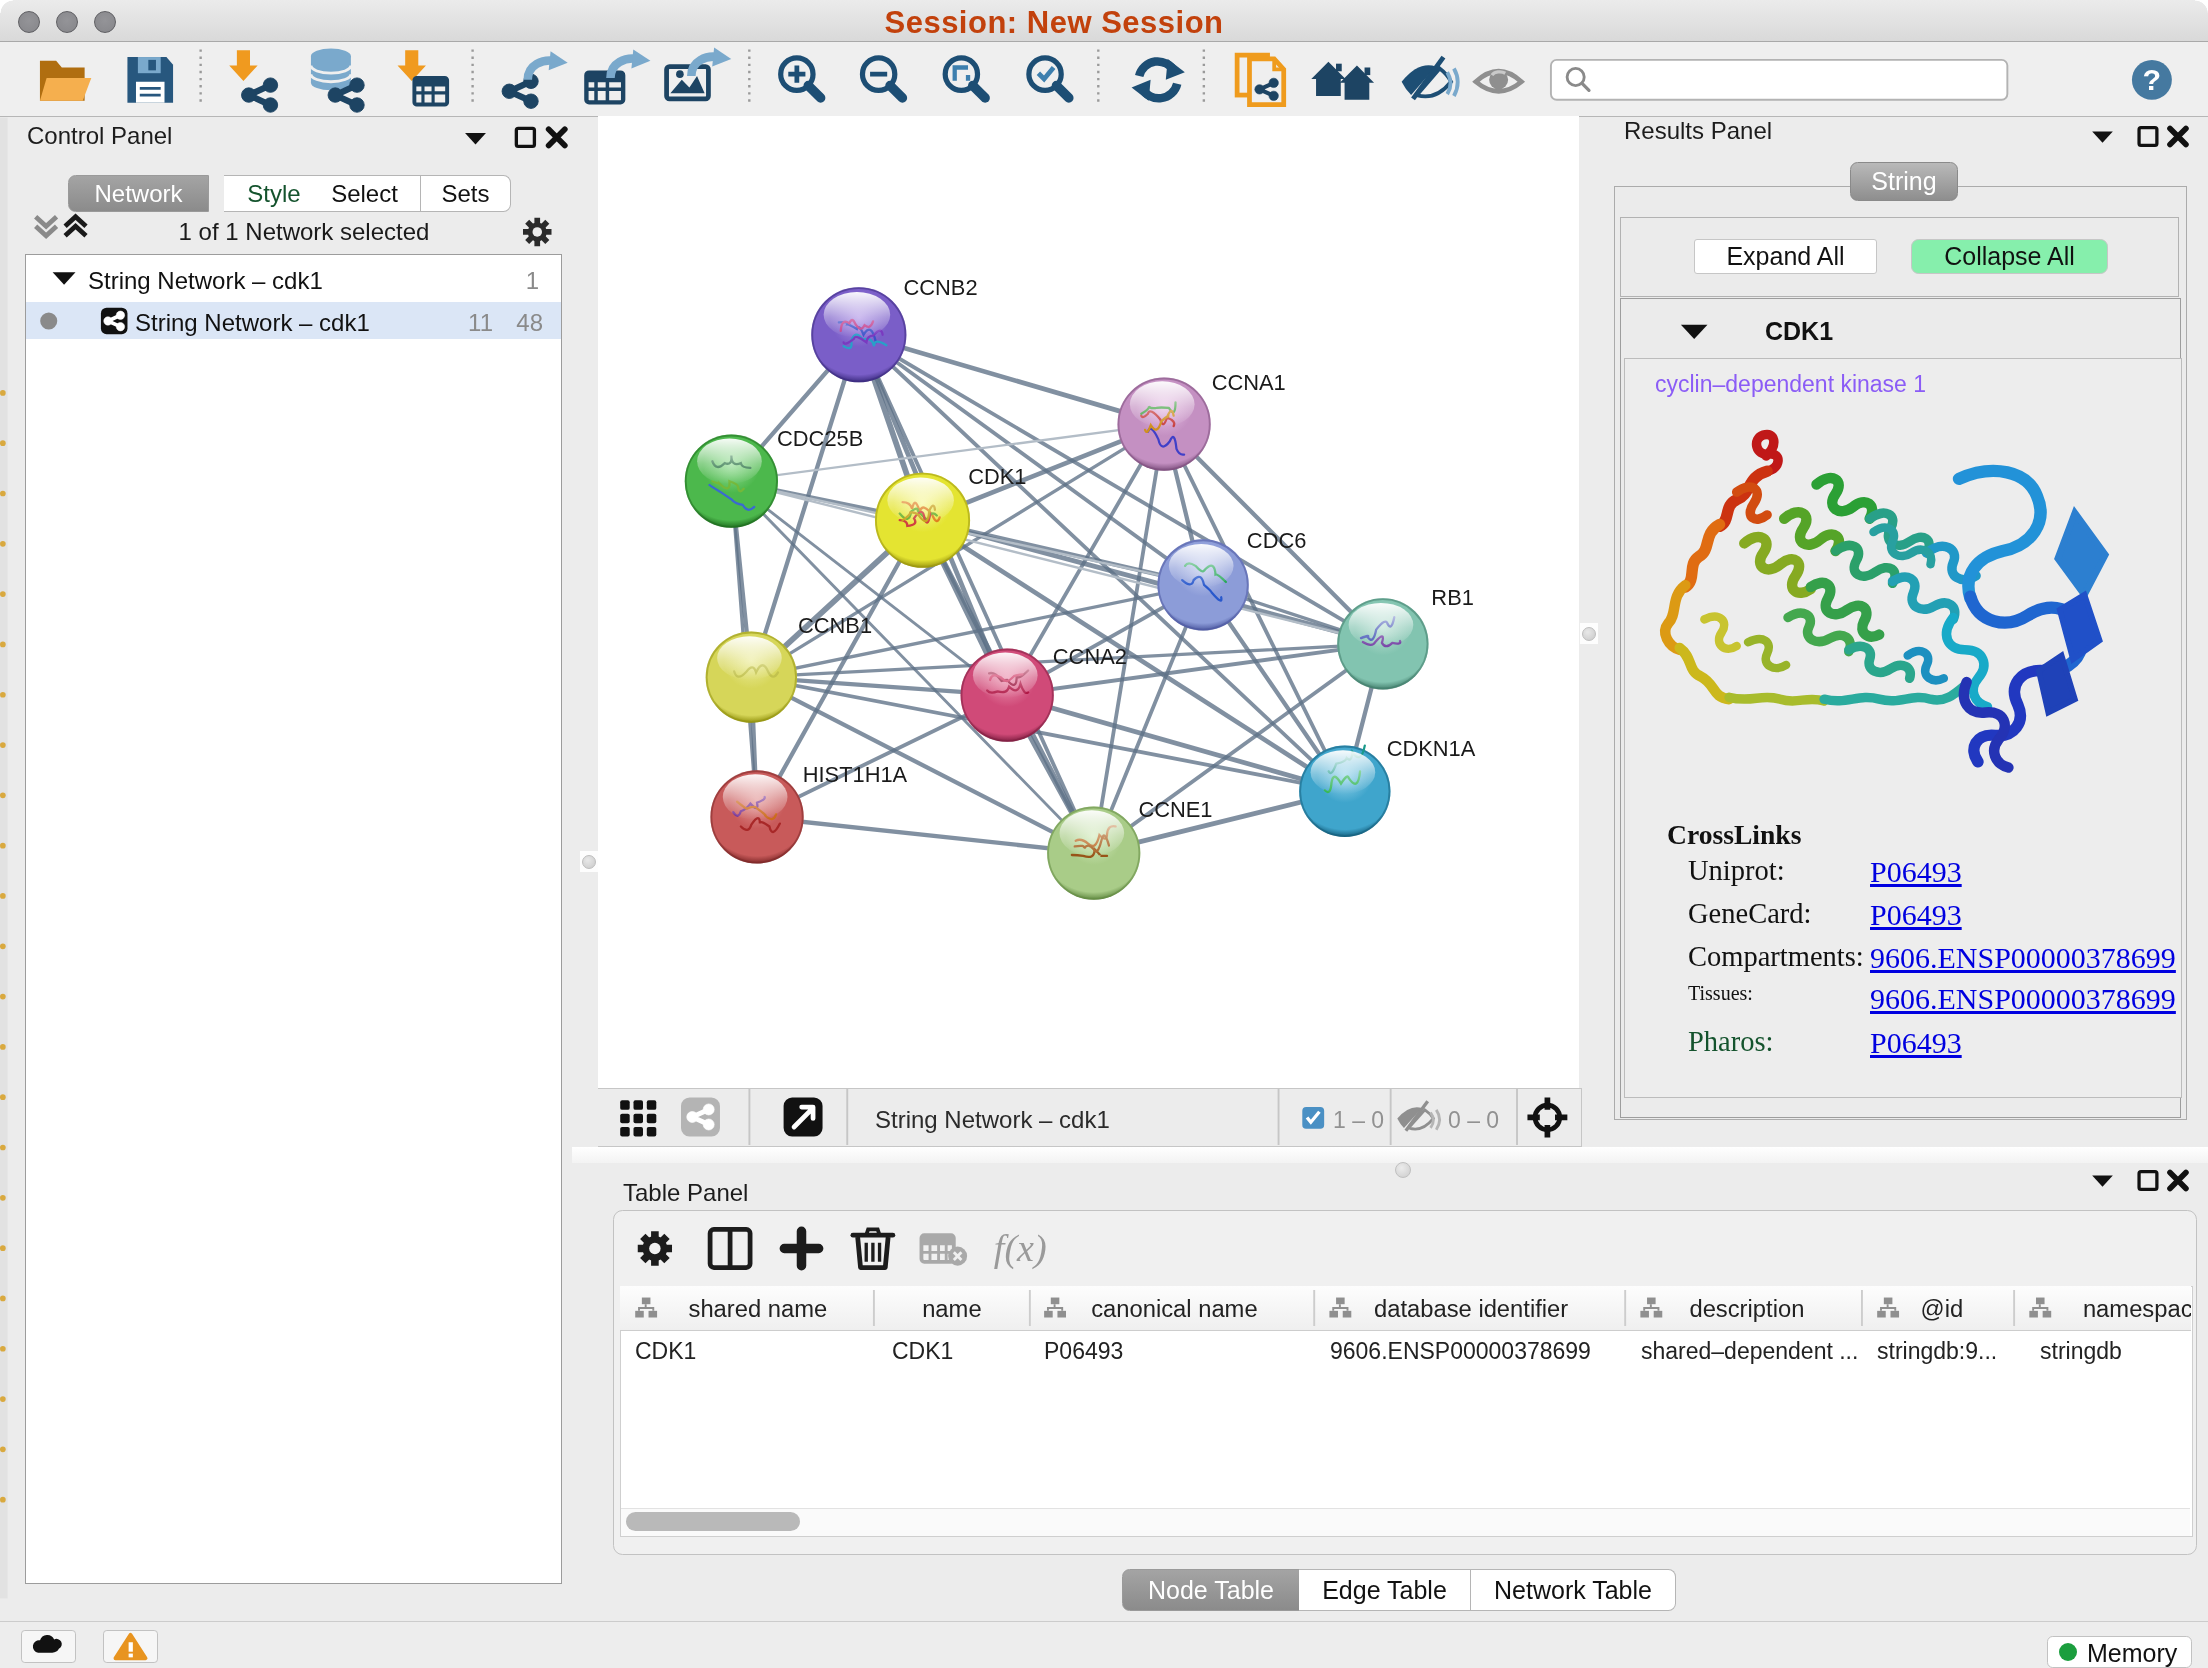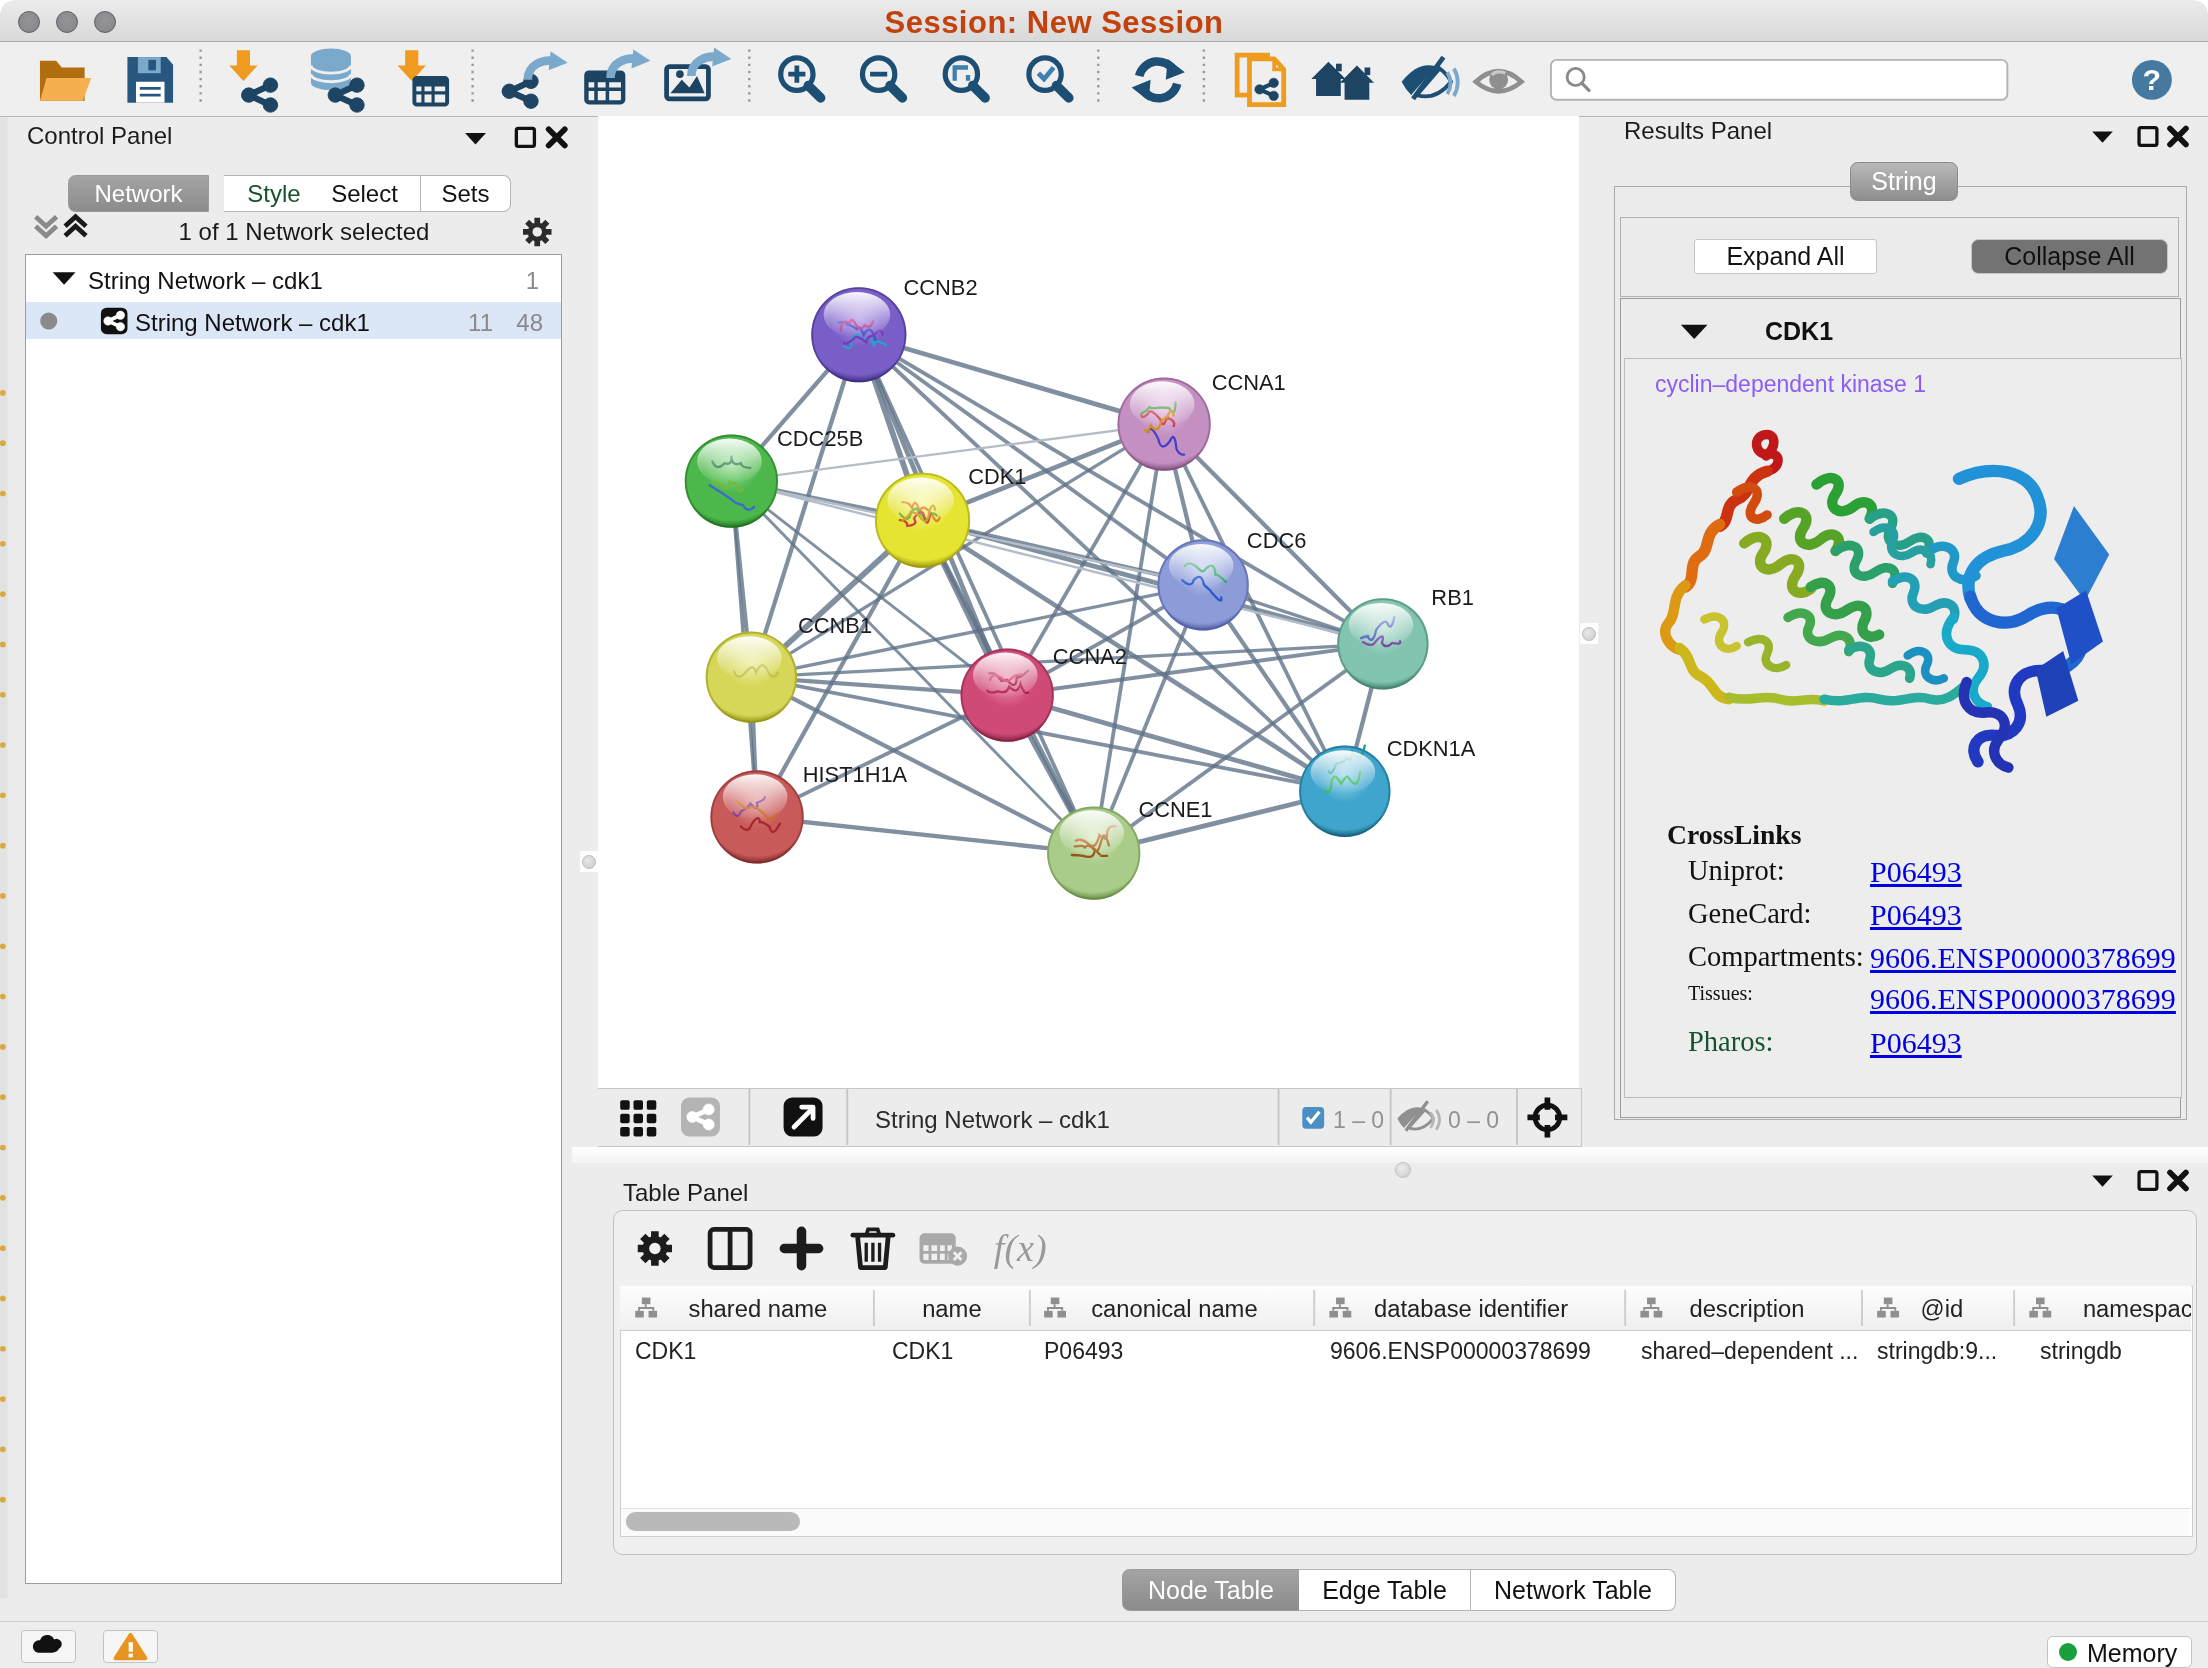"Collapse All" div.abs { background: #737373 -> #86efac; left: 1971px -> 1911px }
